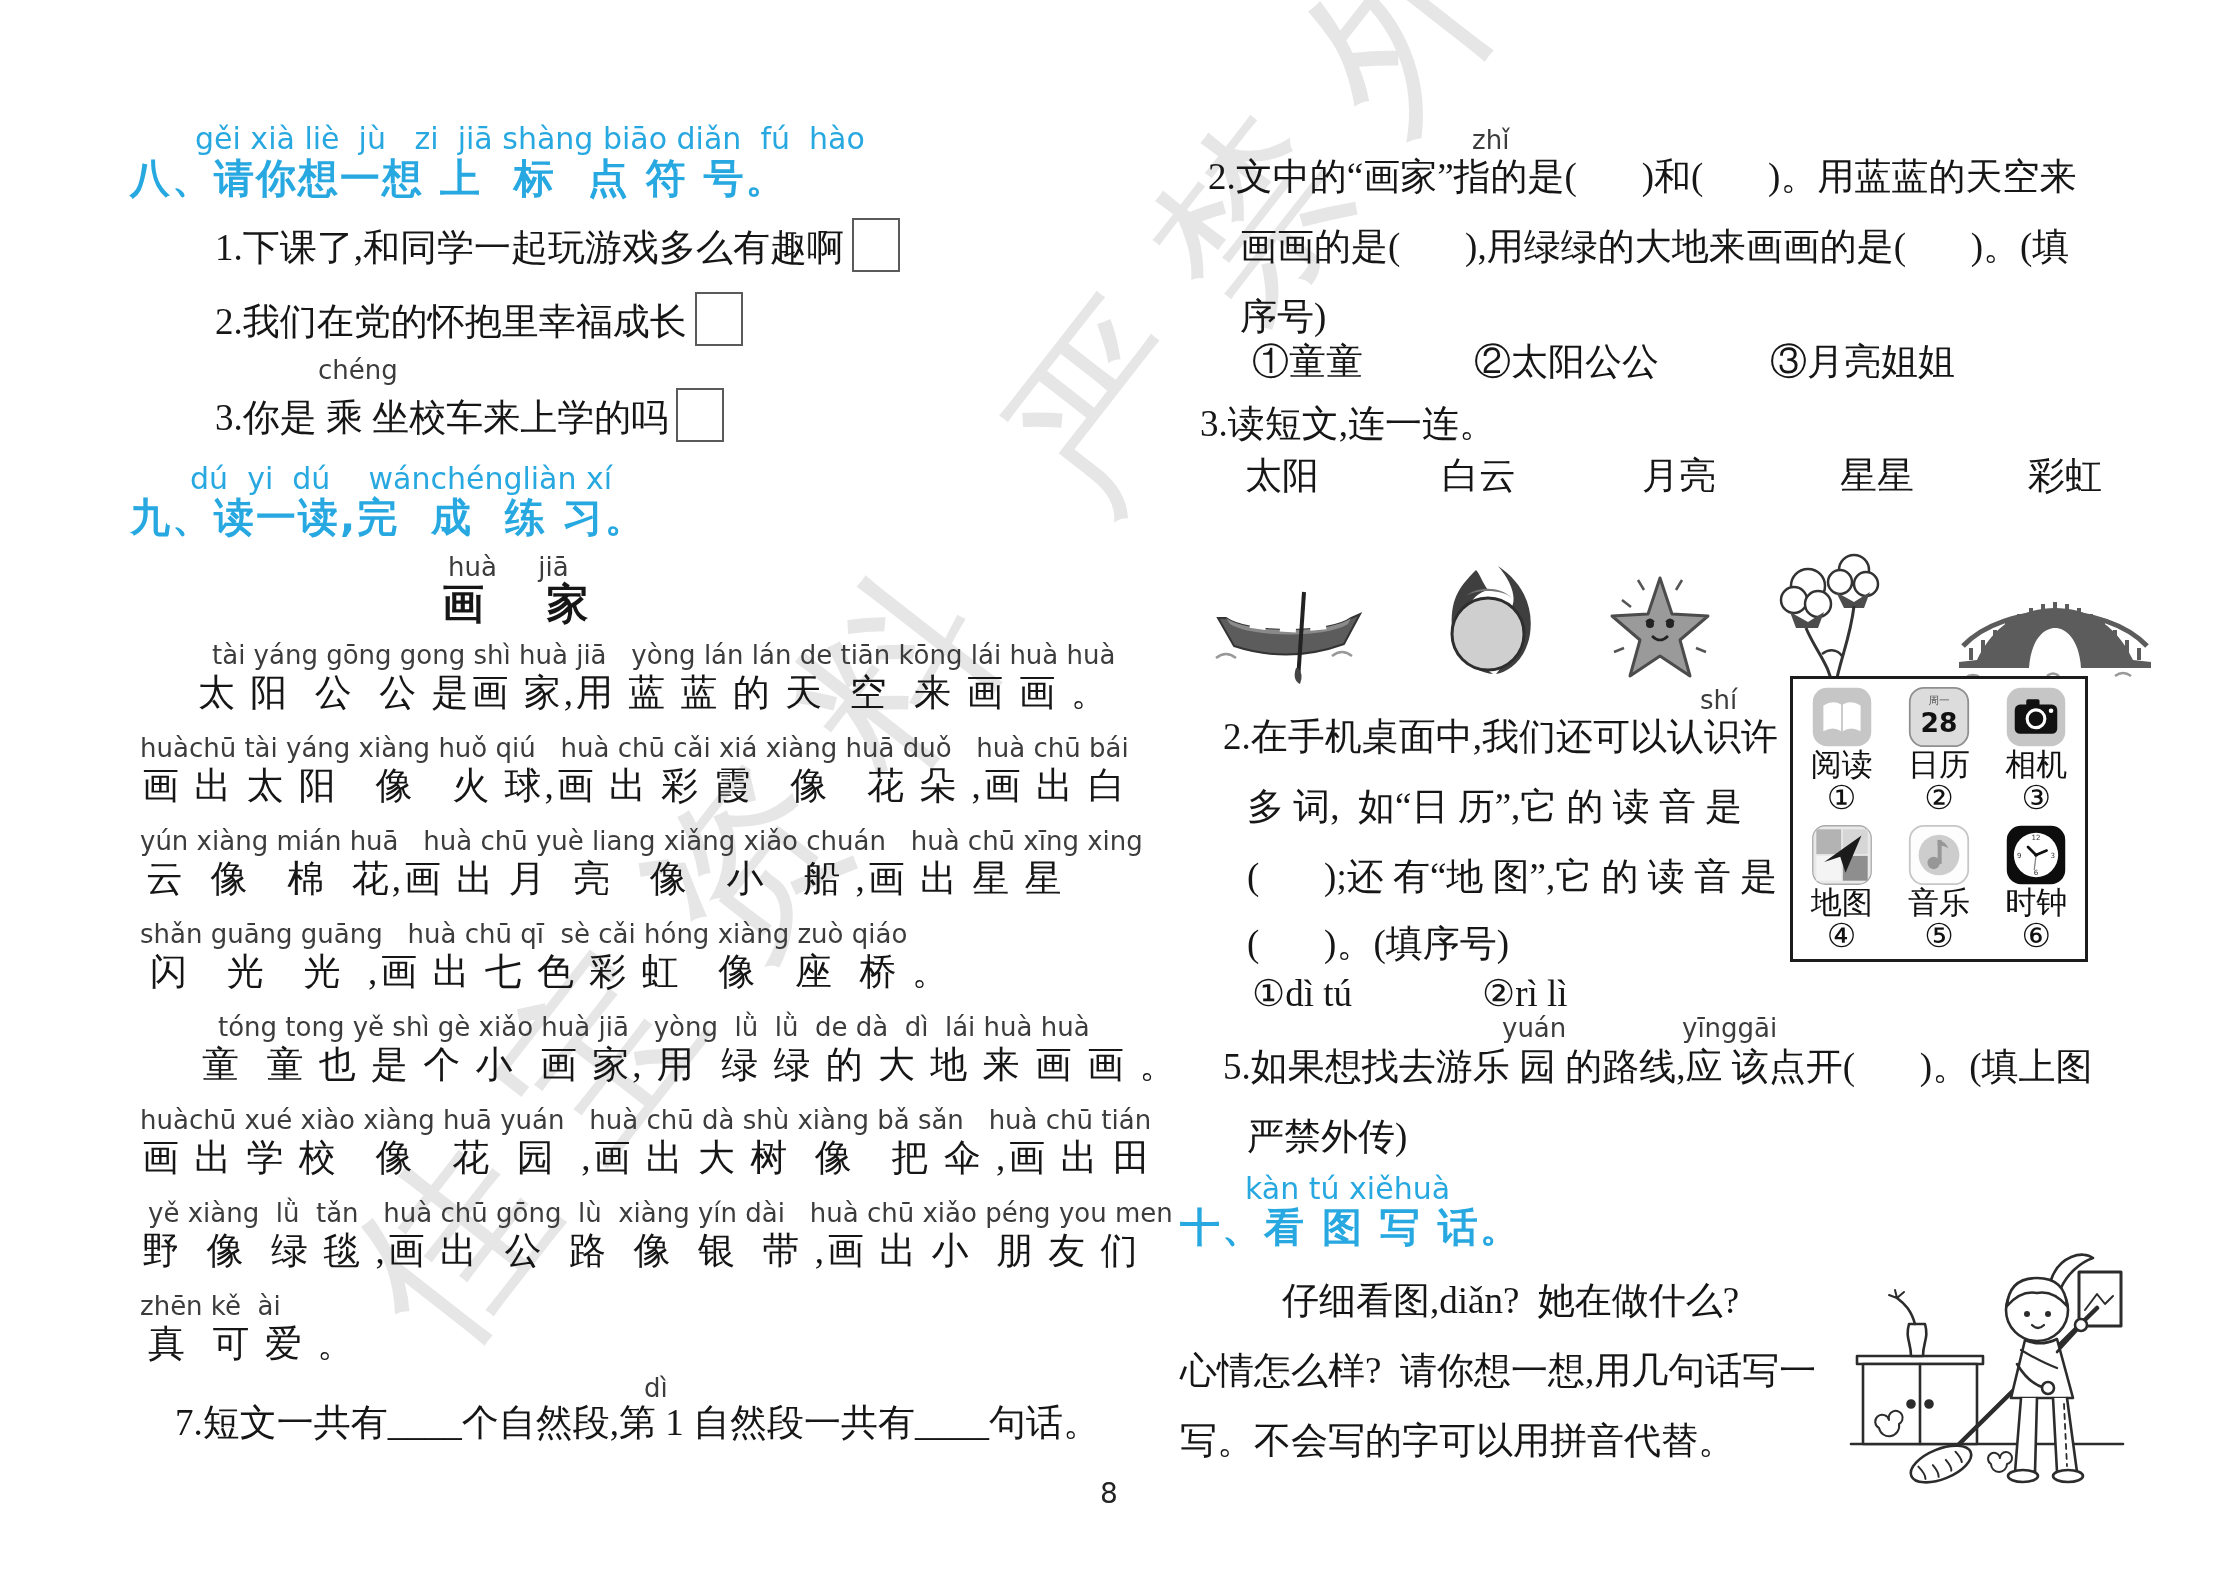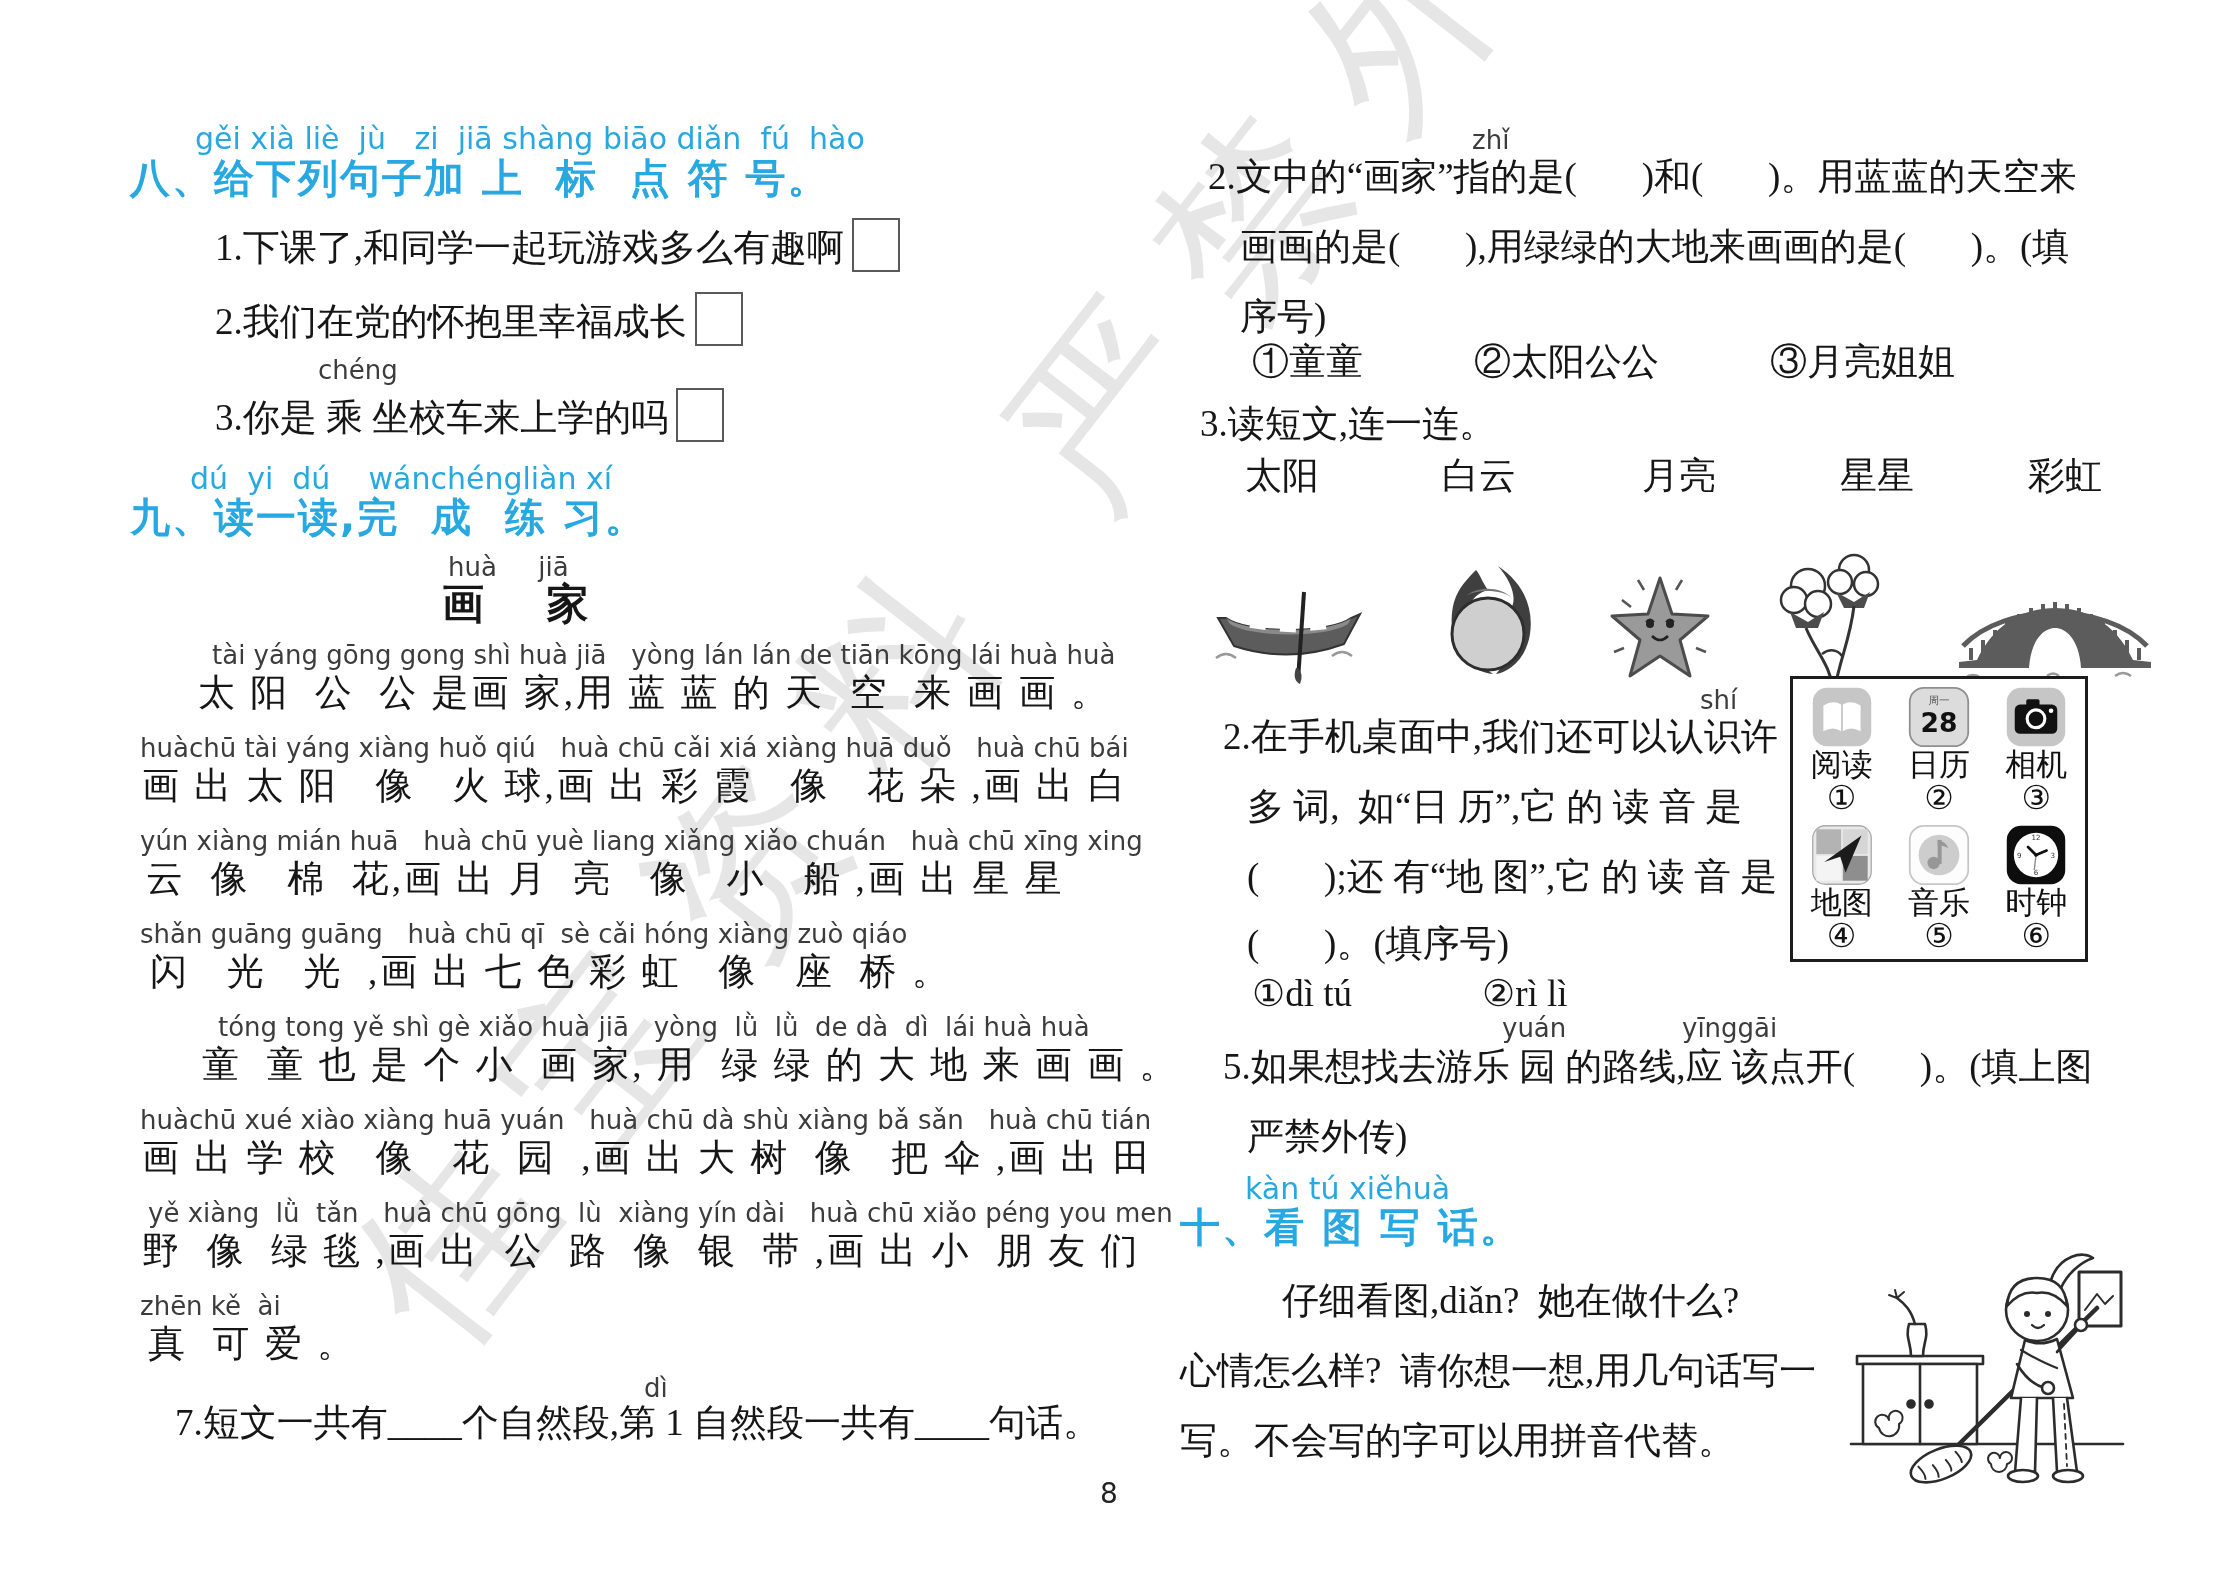"八、给下列句子加 上 标 点 符" div.abs { text: 给下列句子加 -> 请你想一想 }
